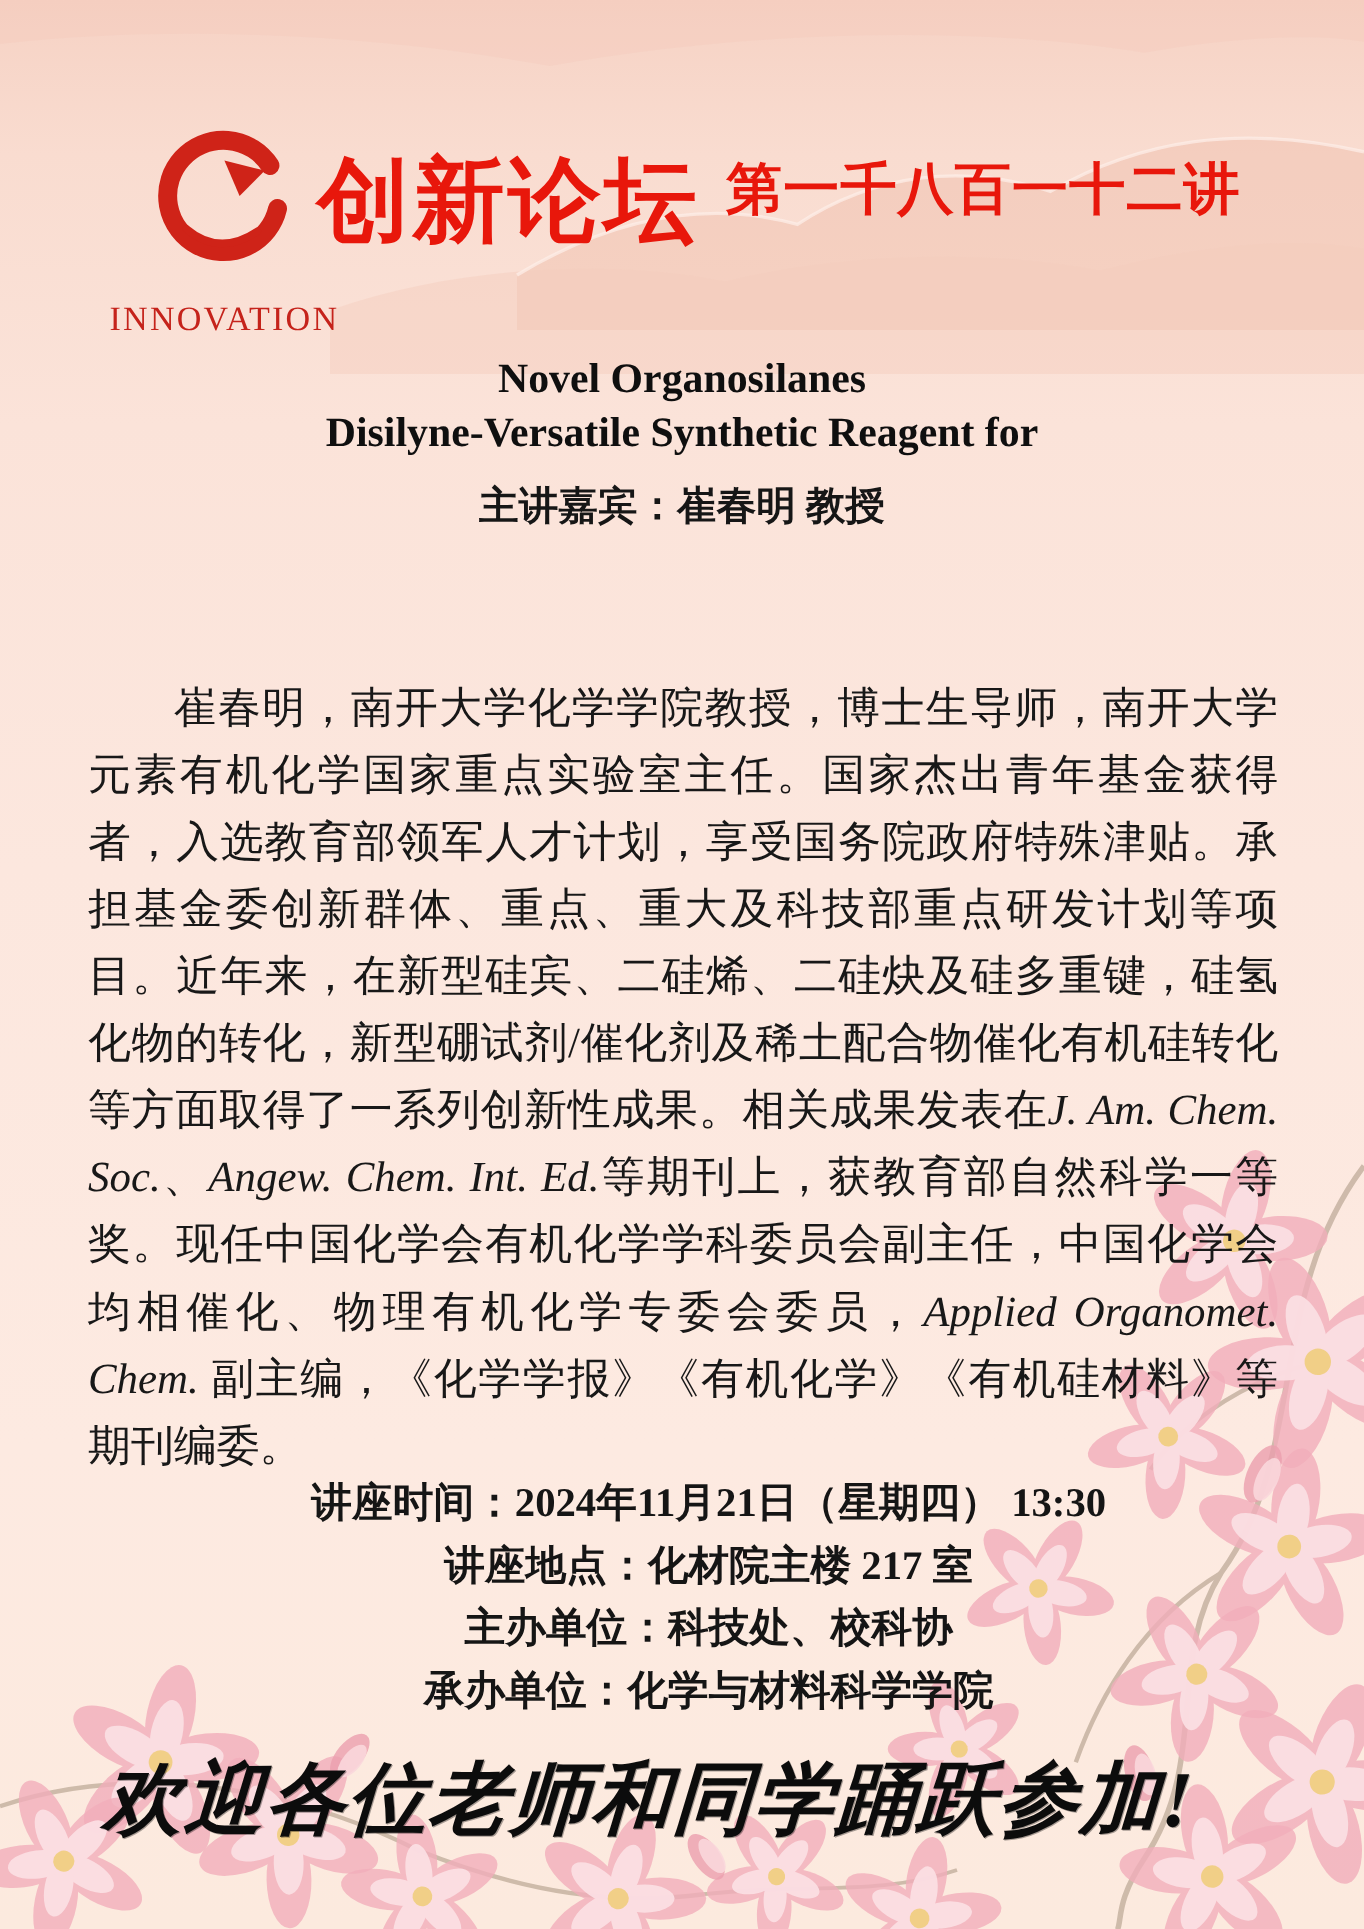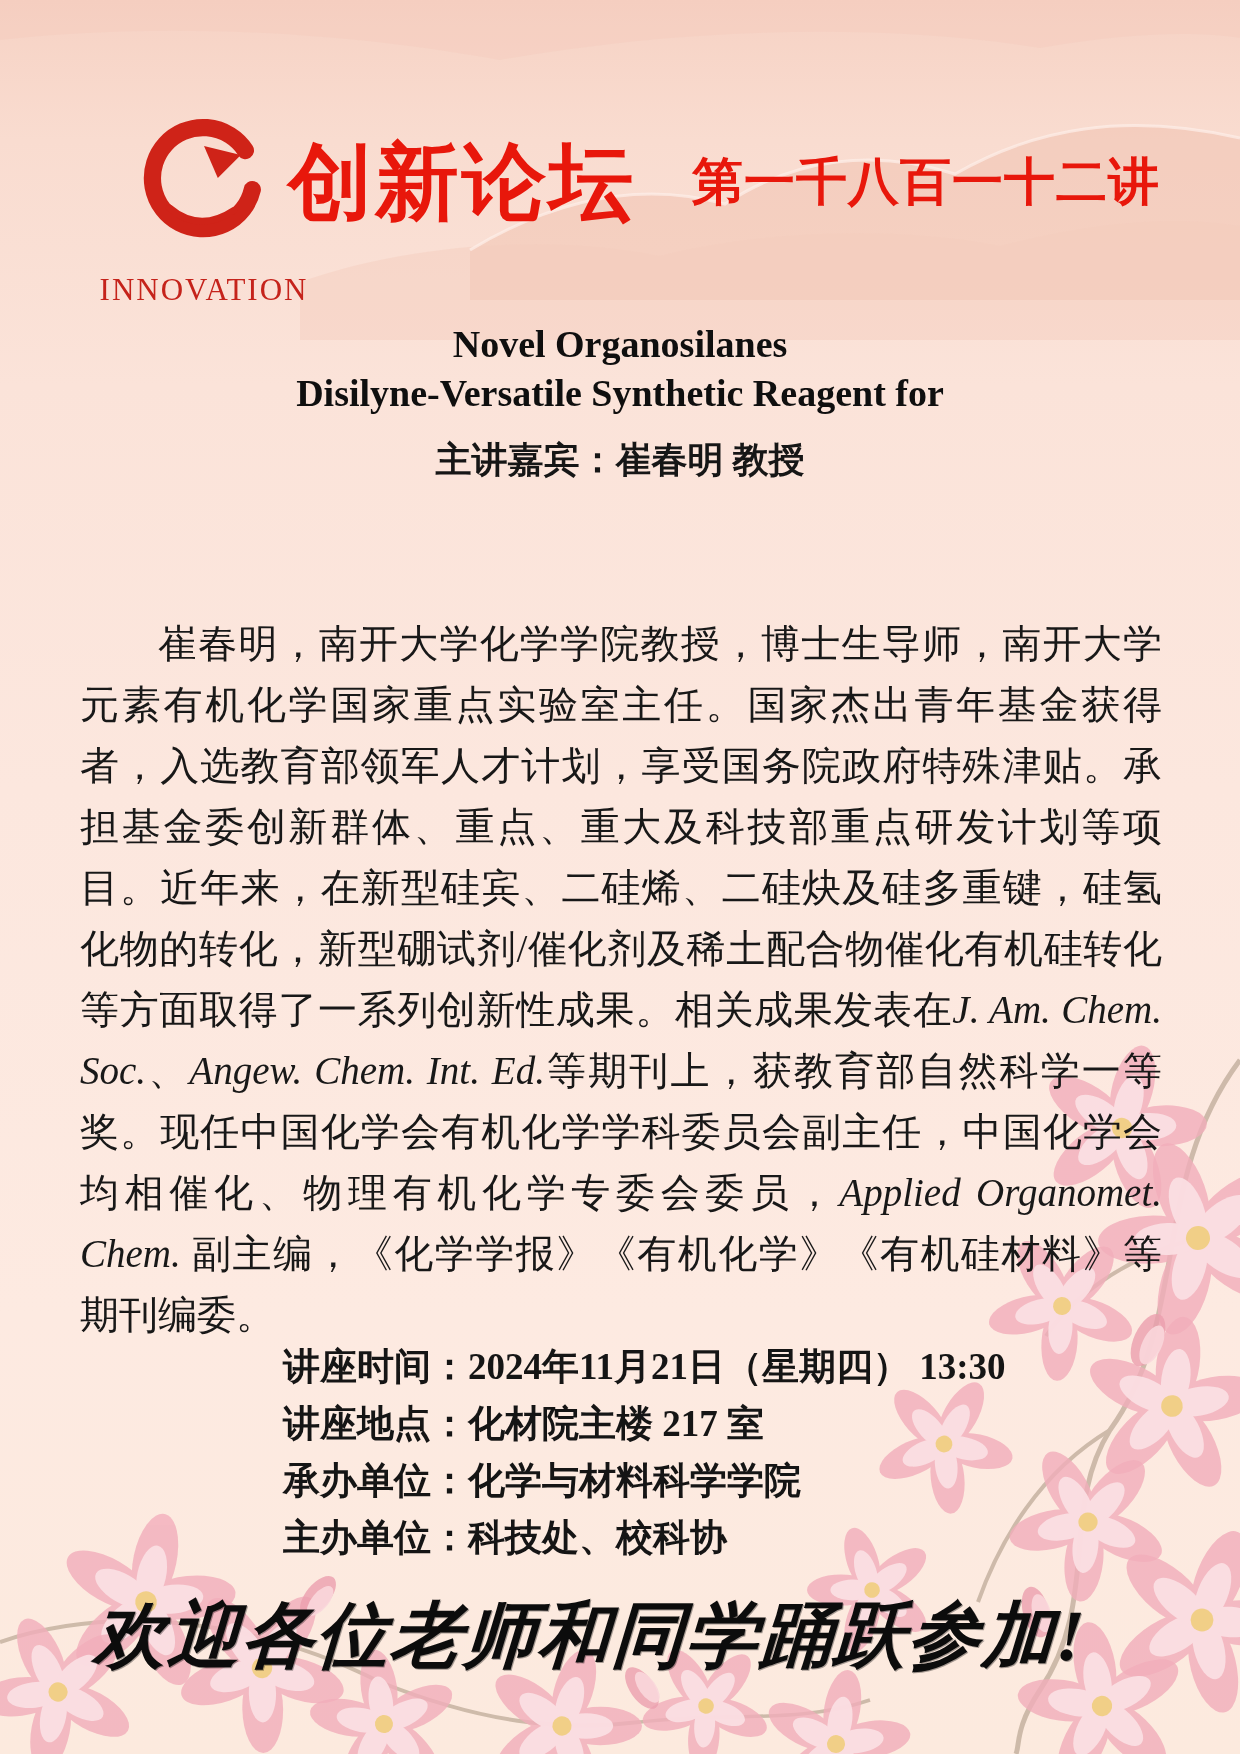"创新论坛" .title-row { align-items: center -> flex-start; gap: 56px -> 24px }
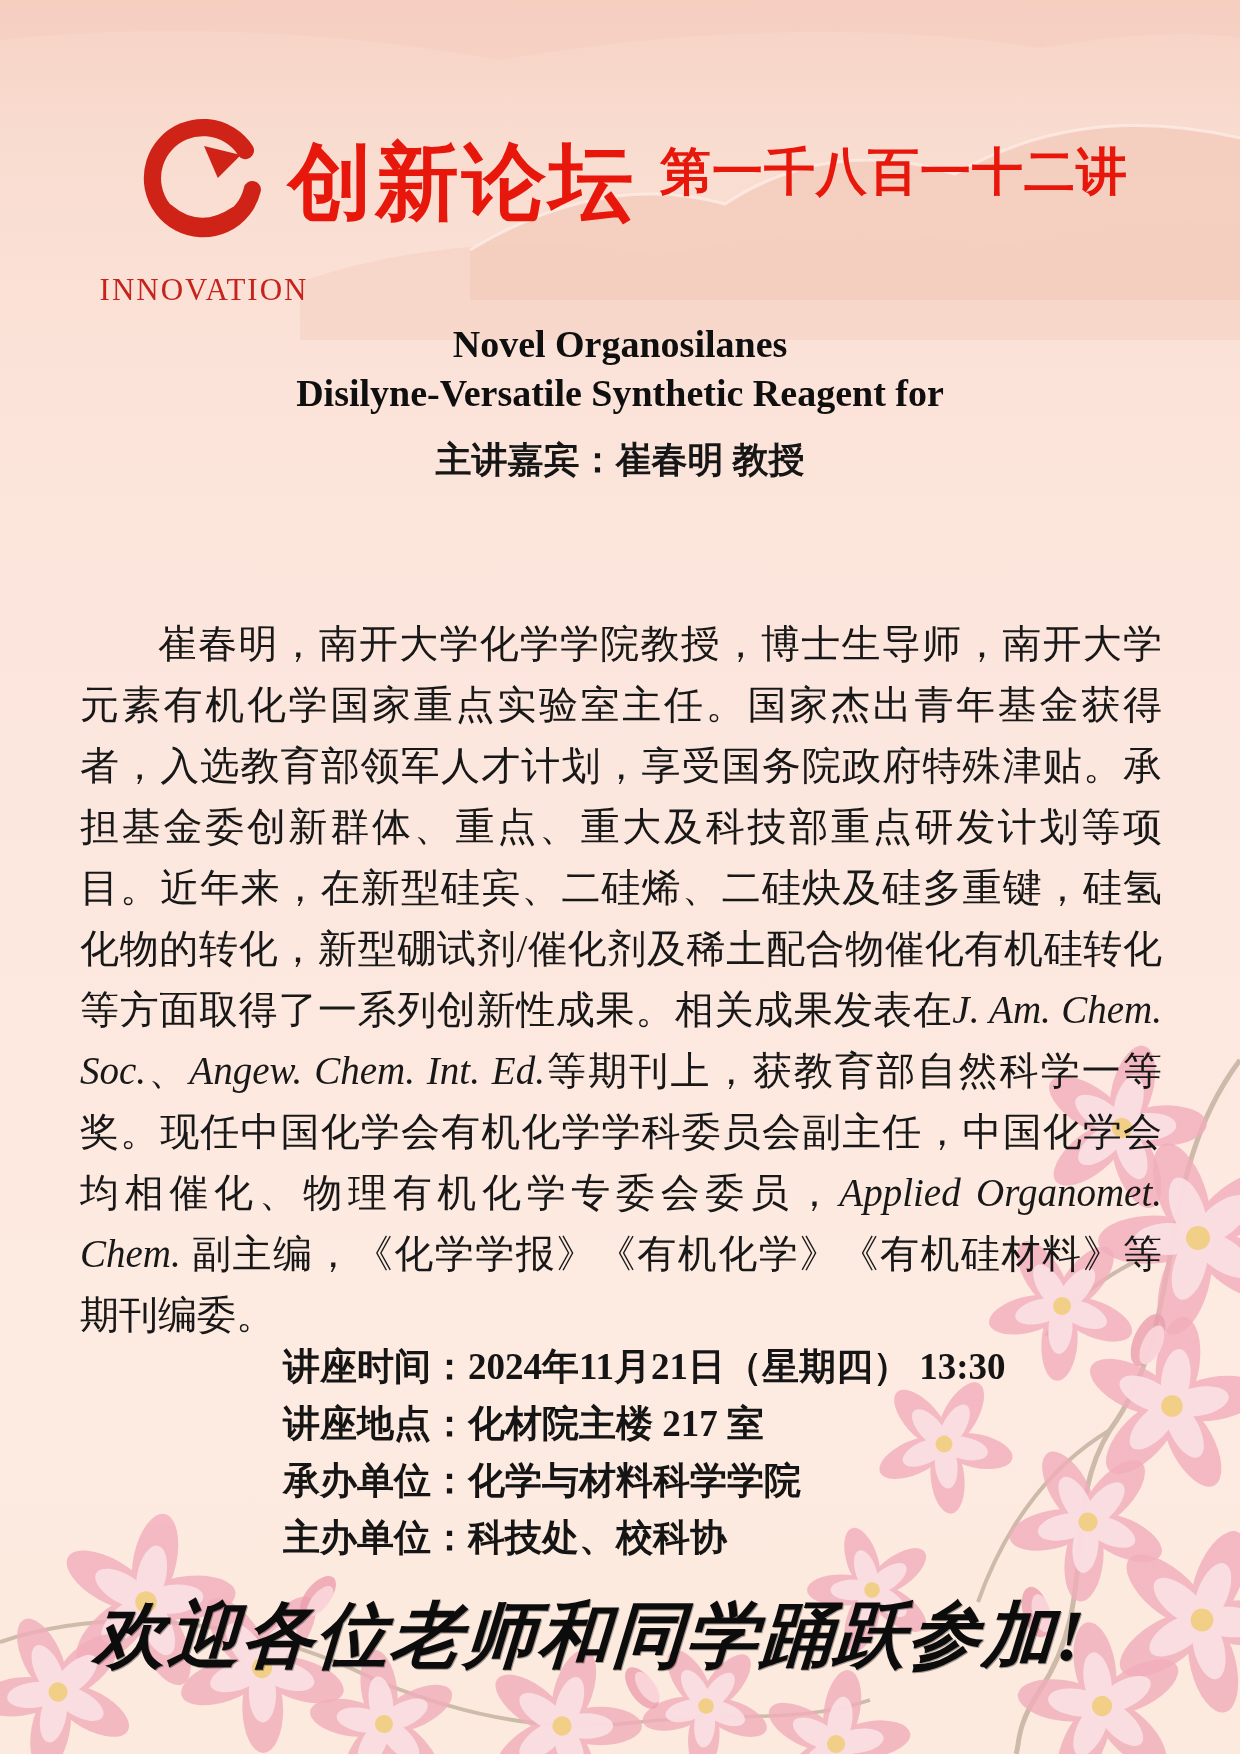"讲座时间：2024年11月21日（星期四） 13:30" .details { text-align: none -> center }
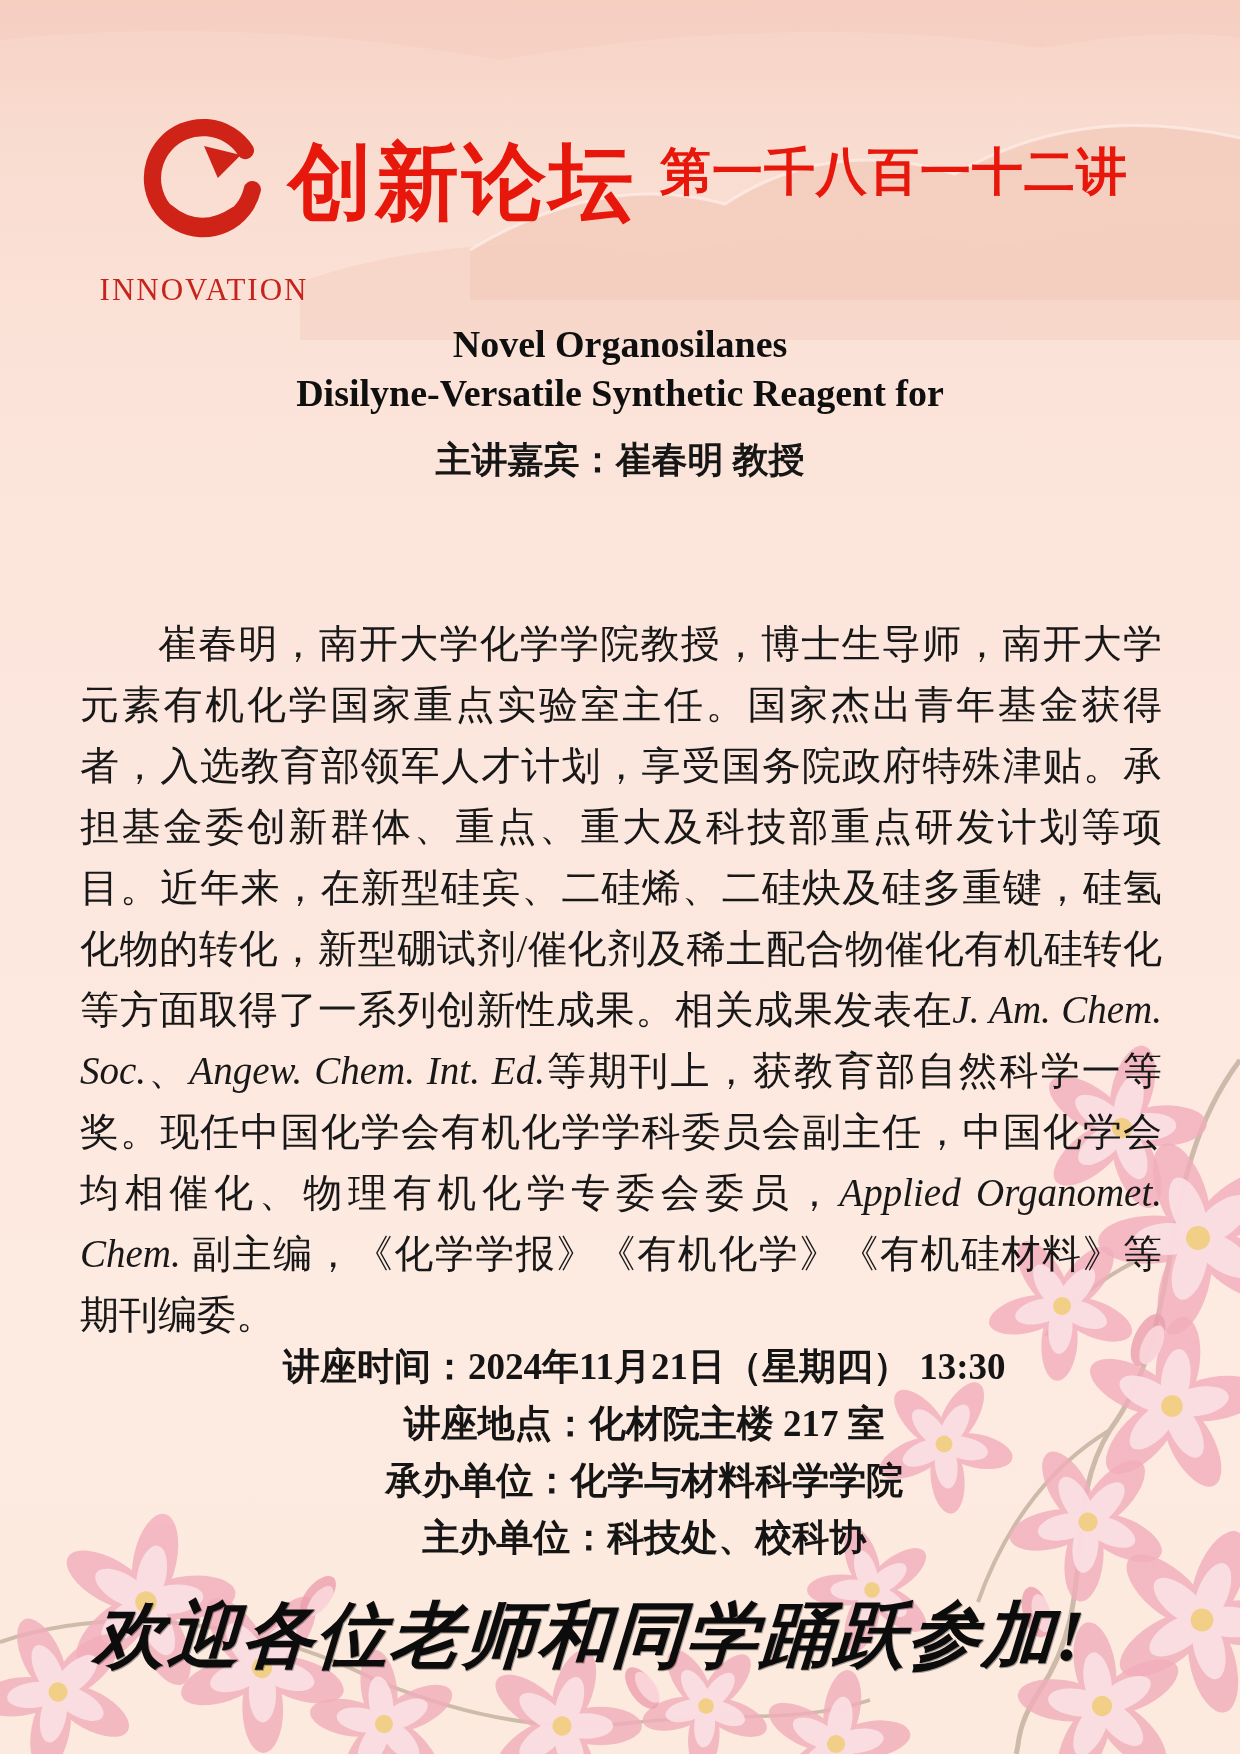"承办单位：化学与材料科学学院" div { order: before "主办单位：科技处、校科协" -> after "主办单位：科技处、校科协" }
